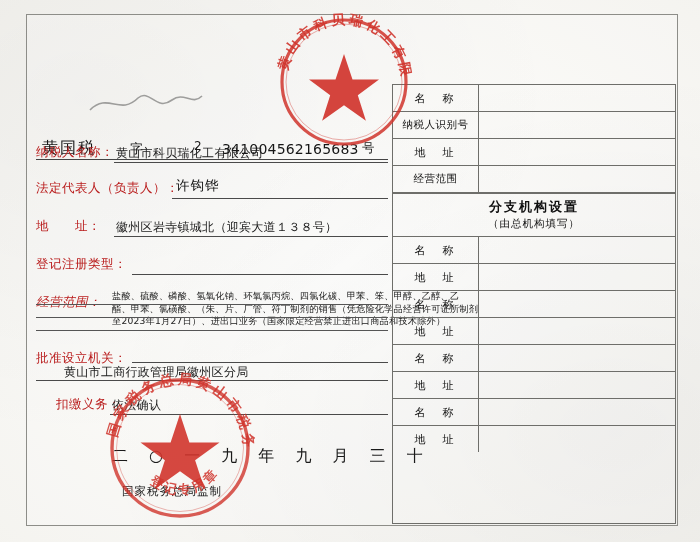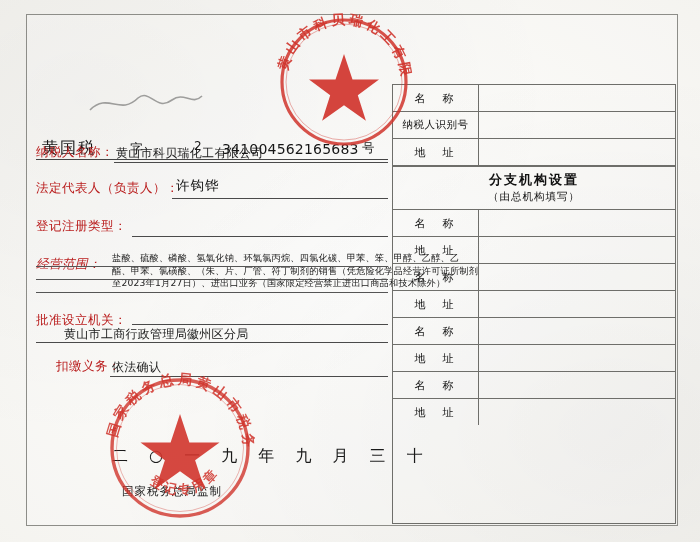"经营范围" div.rt-row { html: none -> <div> <div>经营范围</div> <div></div> </div> }
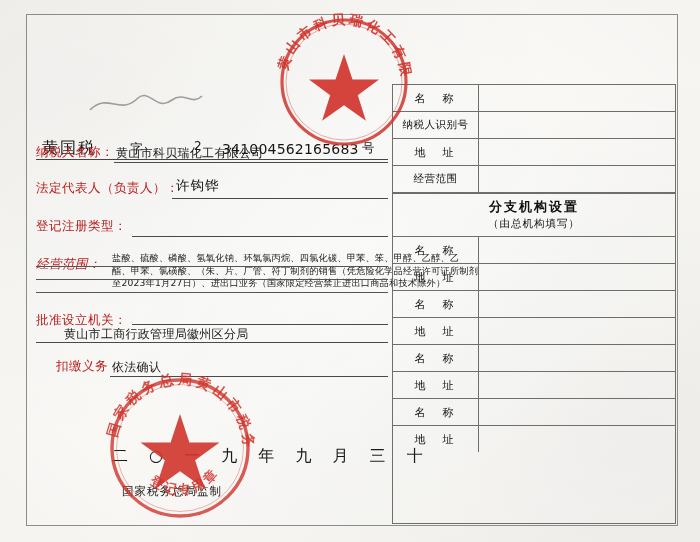"地 址：" div.field-row { html: none -> <div> <div>地 址：</div> <div>徽州区岩寺镇城北（迎宾大道１３８号）</div> <div></div> </div> }
